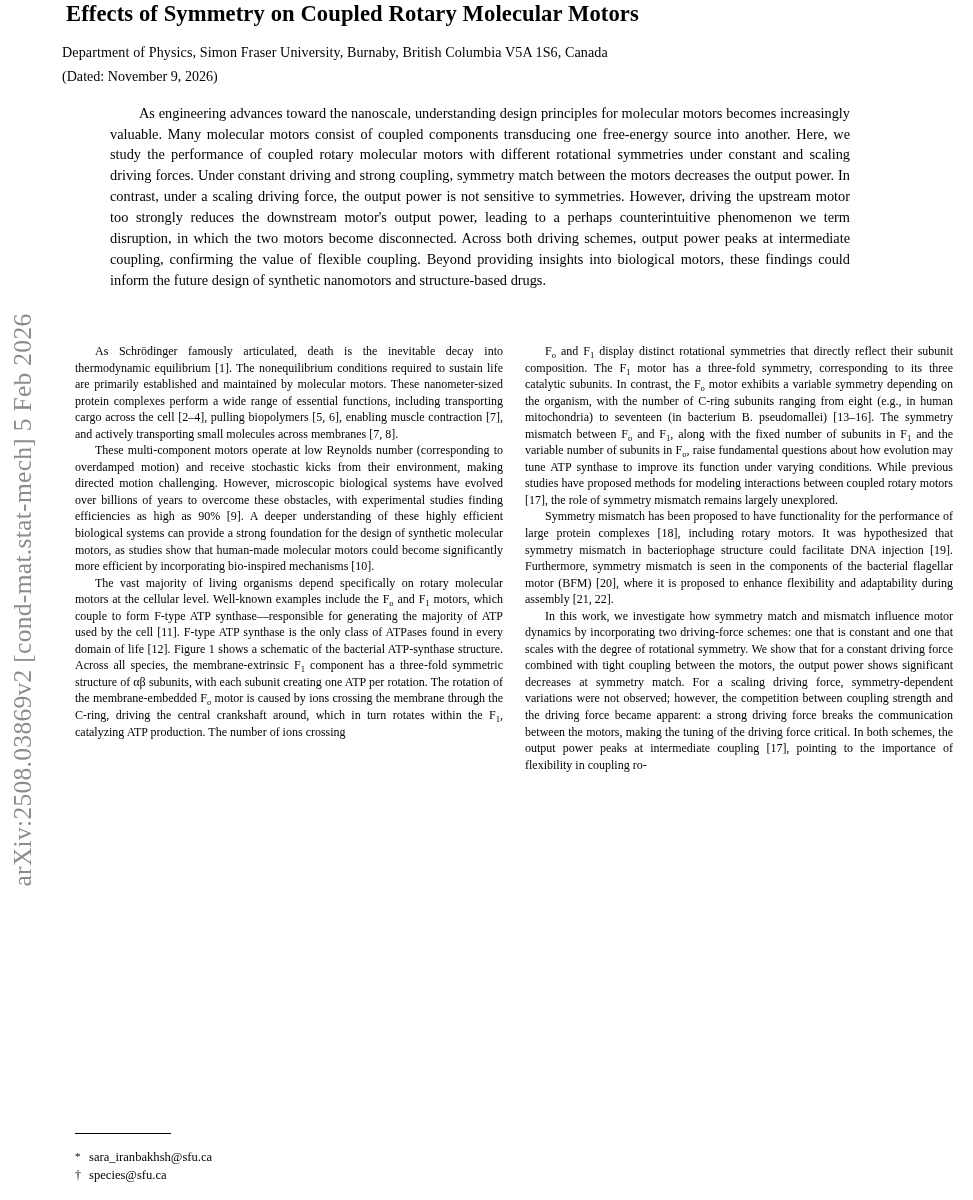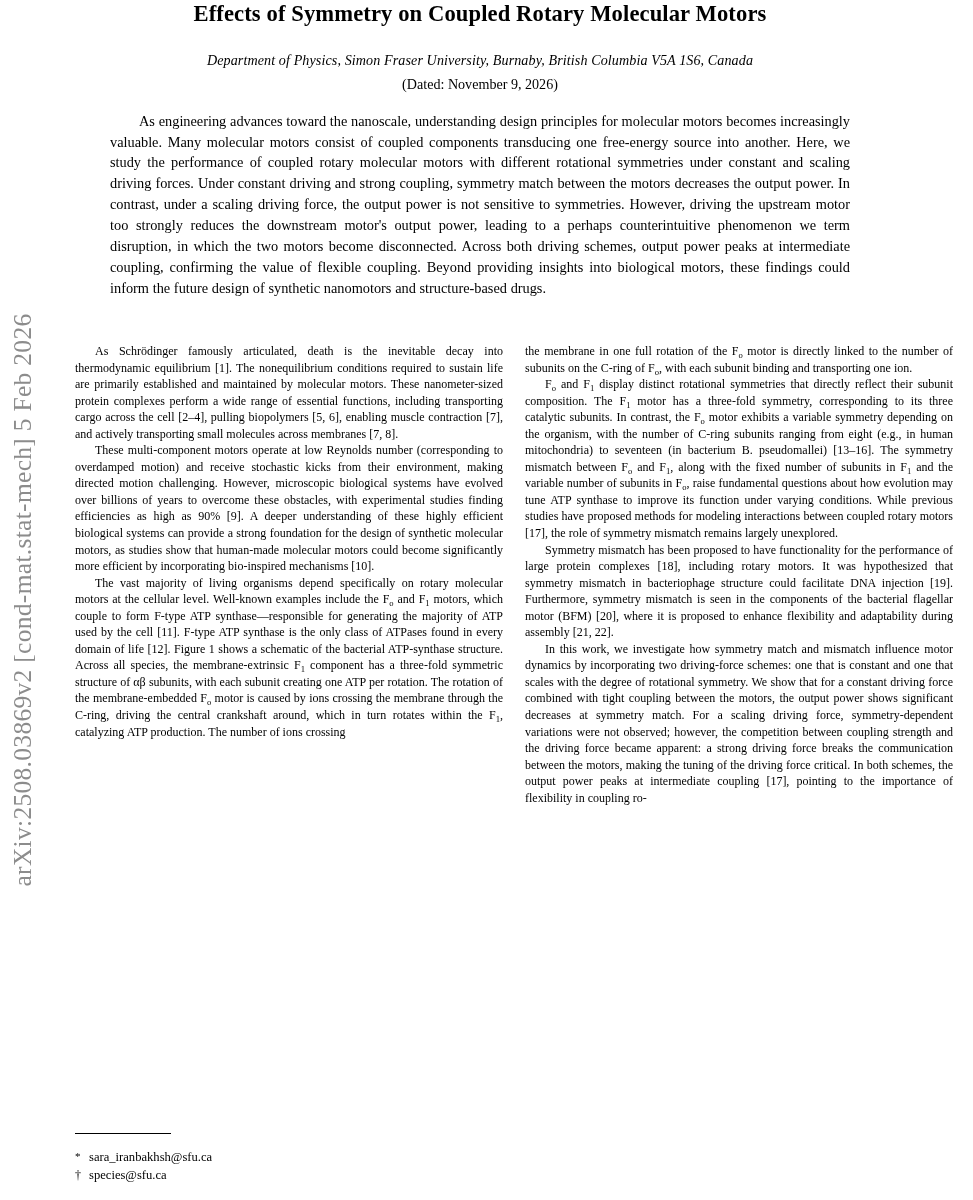"Effects of Symmetry on Coupled" #title-block { text-align: center -> none }
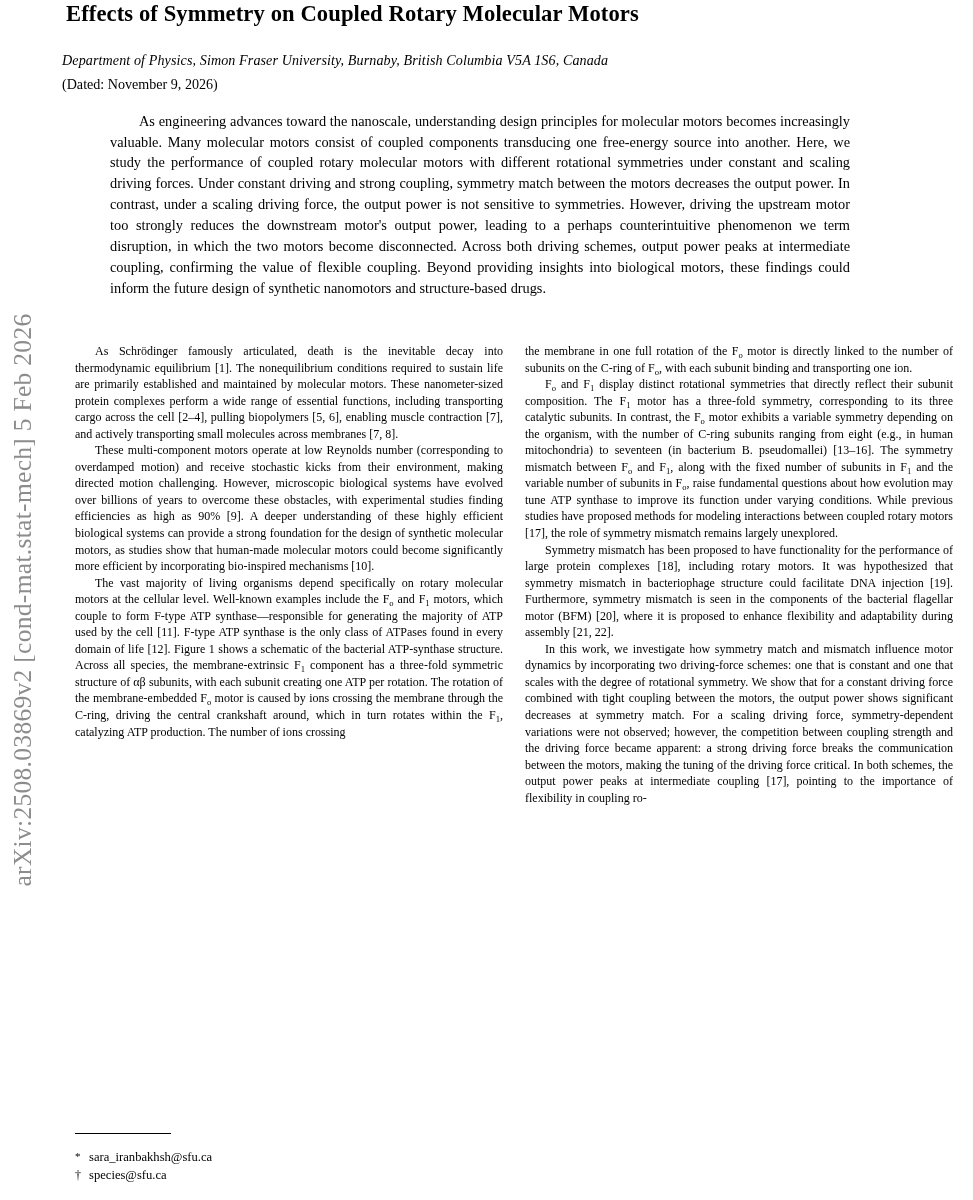"Department of Physics, Simon Fraser" #affiliation-line { font-style: italic -> none; margin-top: 24px -> 16px }
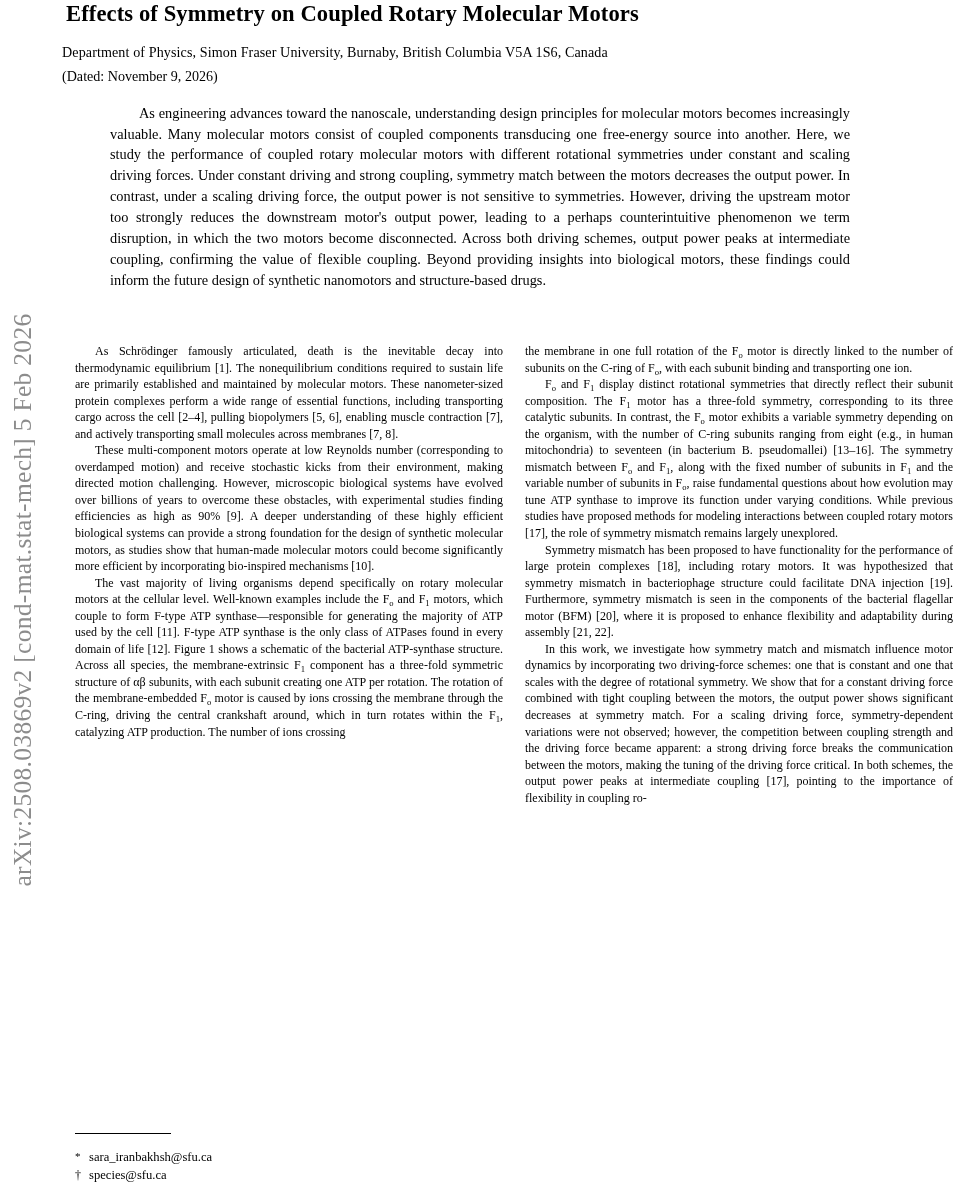"the membrane in one full" p.first { html: <p><span>the membrane in one full rotation of the F</span><sub>o</sub><span> motor is directly linked to the number of subunits on the C-ring of F</span><sub>o</sub><span>, with each subunit binding and transporting one ion.</span></p> -> none }
